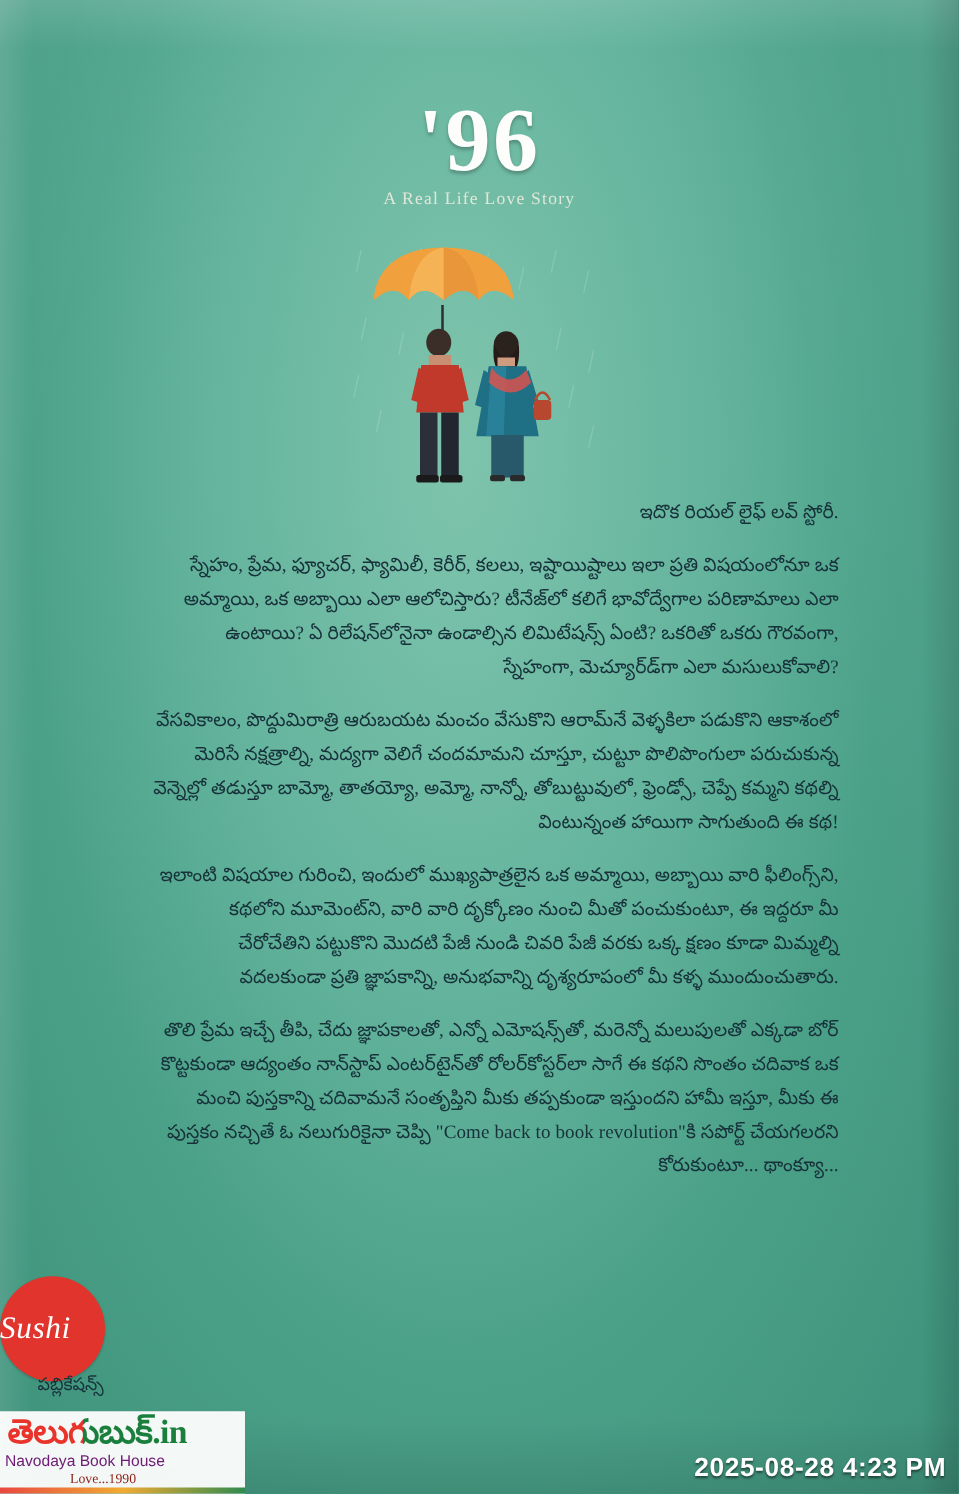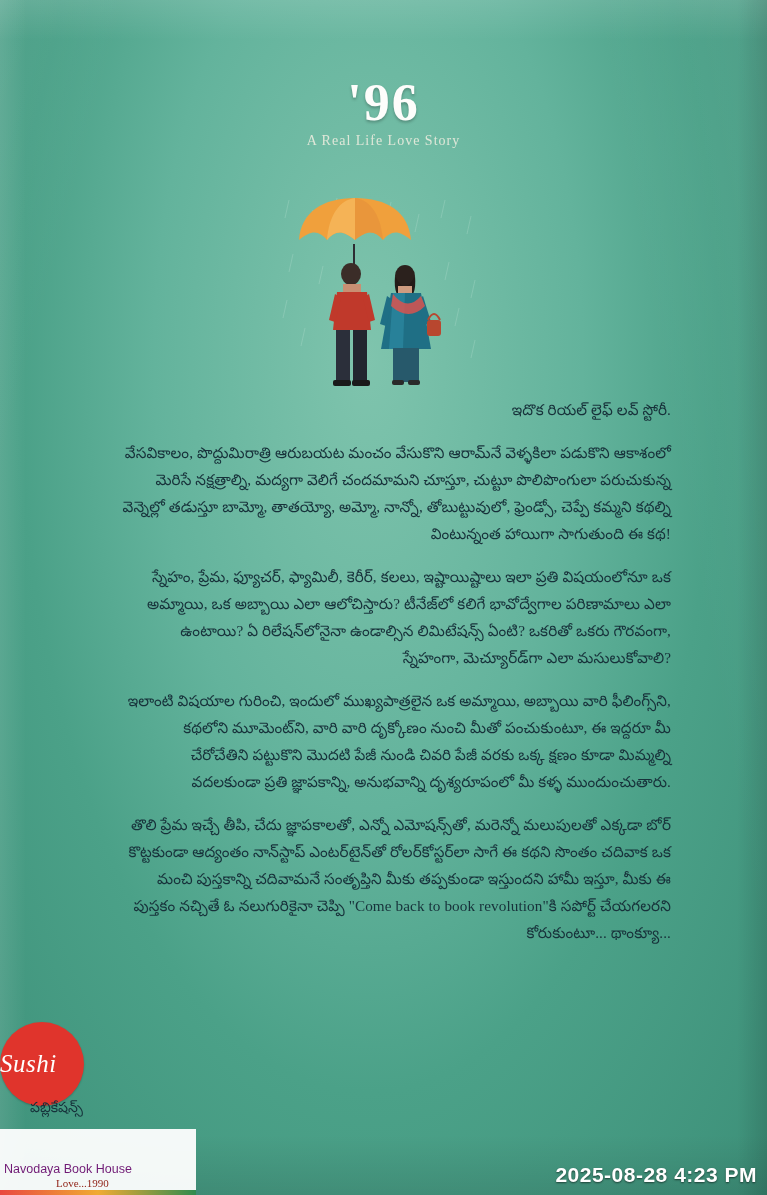"'96" .title-96 { font-size: 52px -> 72px }
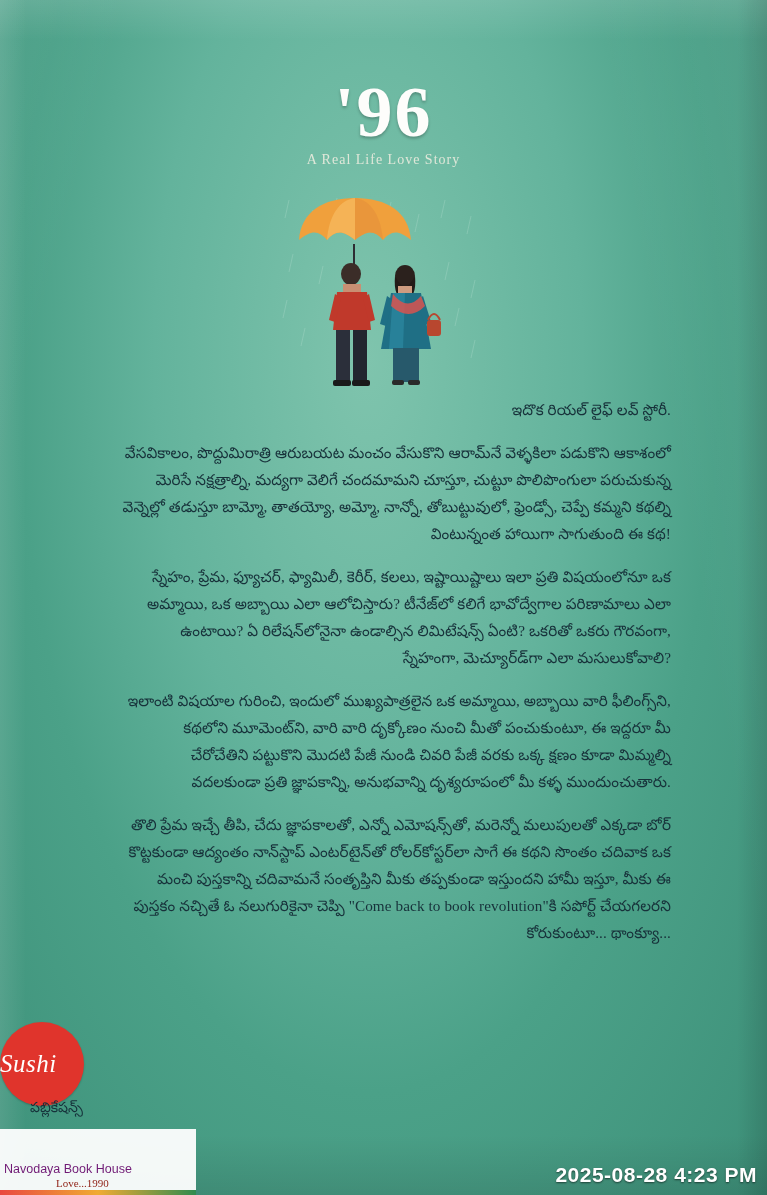"వేసవికాలం, పొద్దుమిరాత్రి ఆరుబయట మంచం" p { order: before "స్నేహం, ప్రేమ, ఫ్యూచర్, ఫ్యామిలీ," -> after "స్నేహం, ప్రేమ, ఫ్యూచర్, ఫ్యామిలీ," }
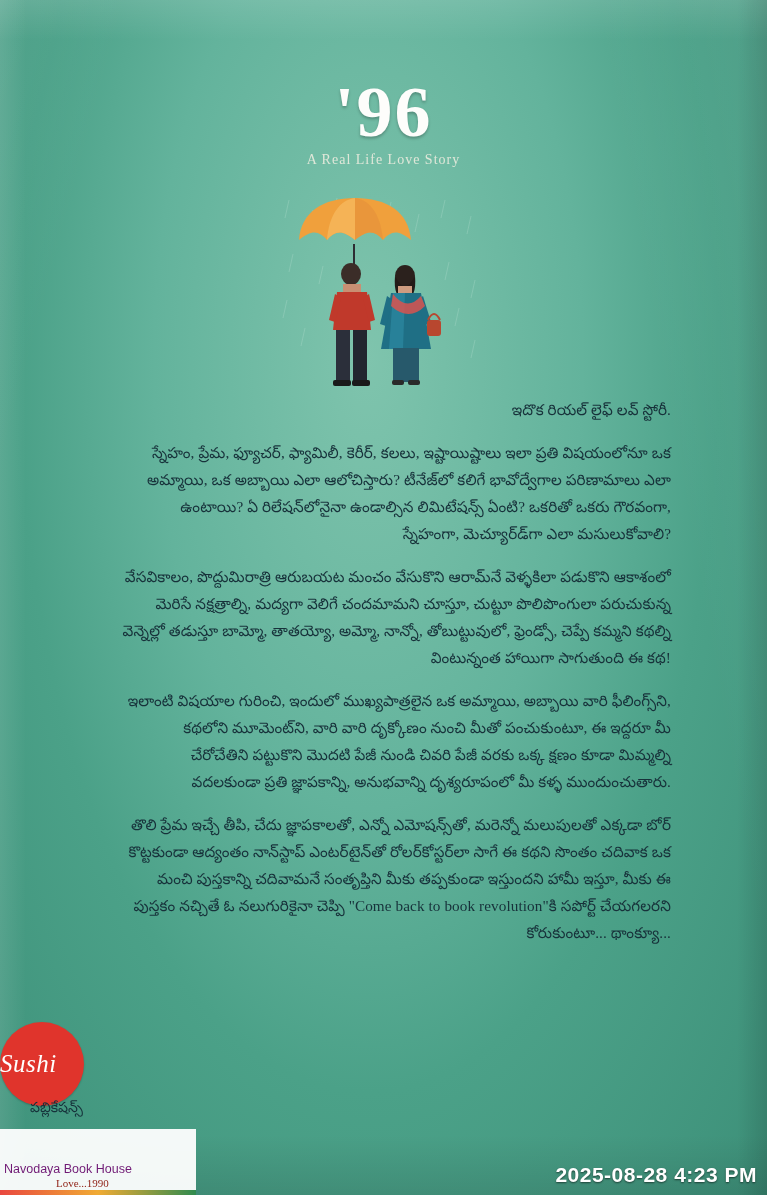"తెలుగుబుక్.in" div.wm-main { html: none -> <div>తెలుగుబుక్.in</div> }
